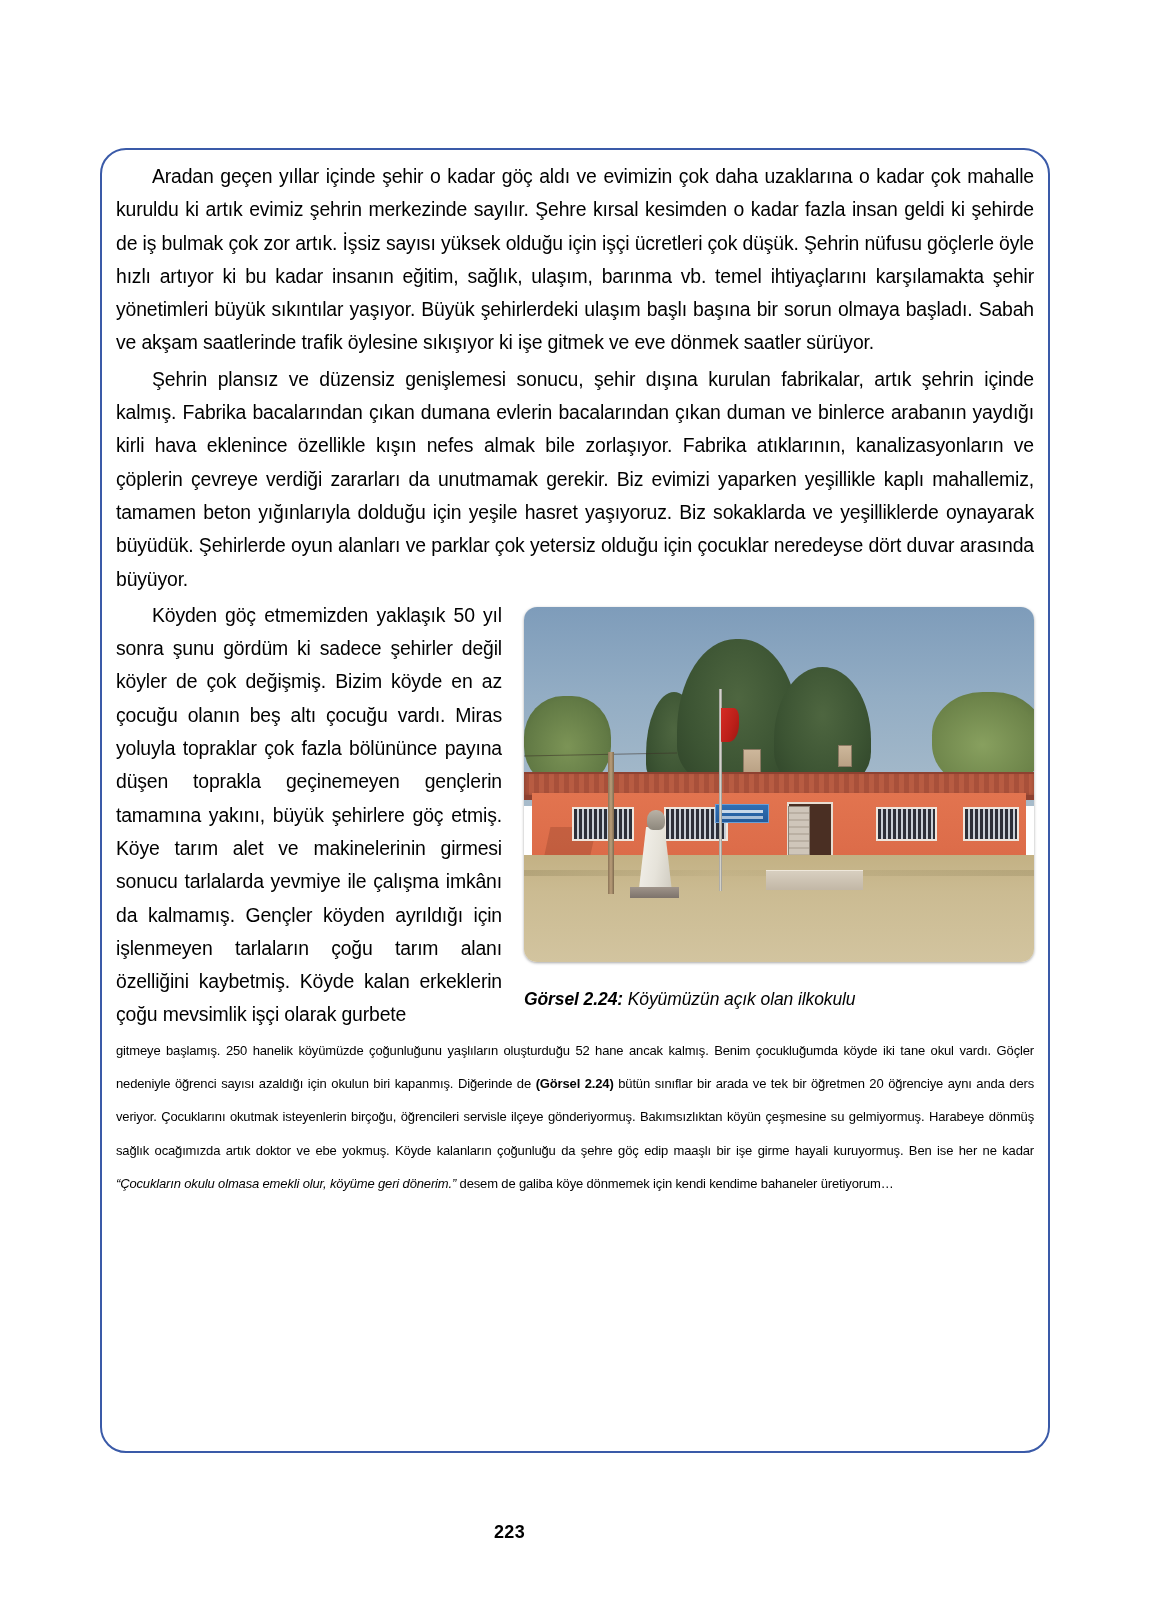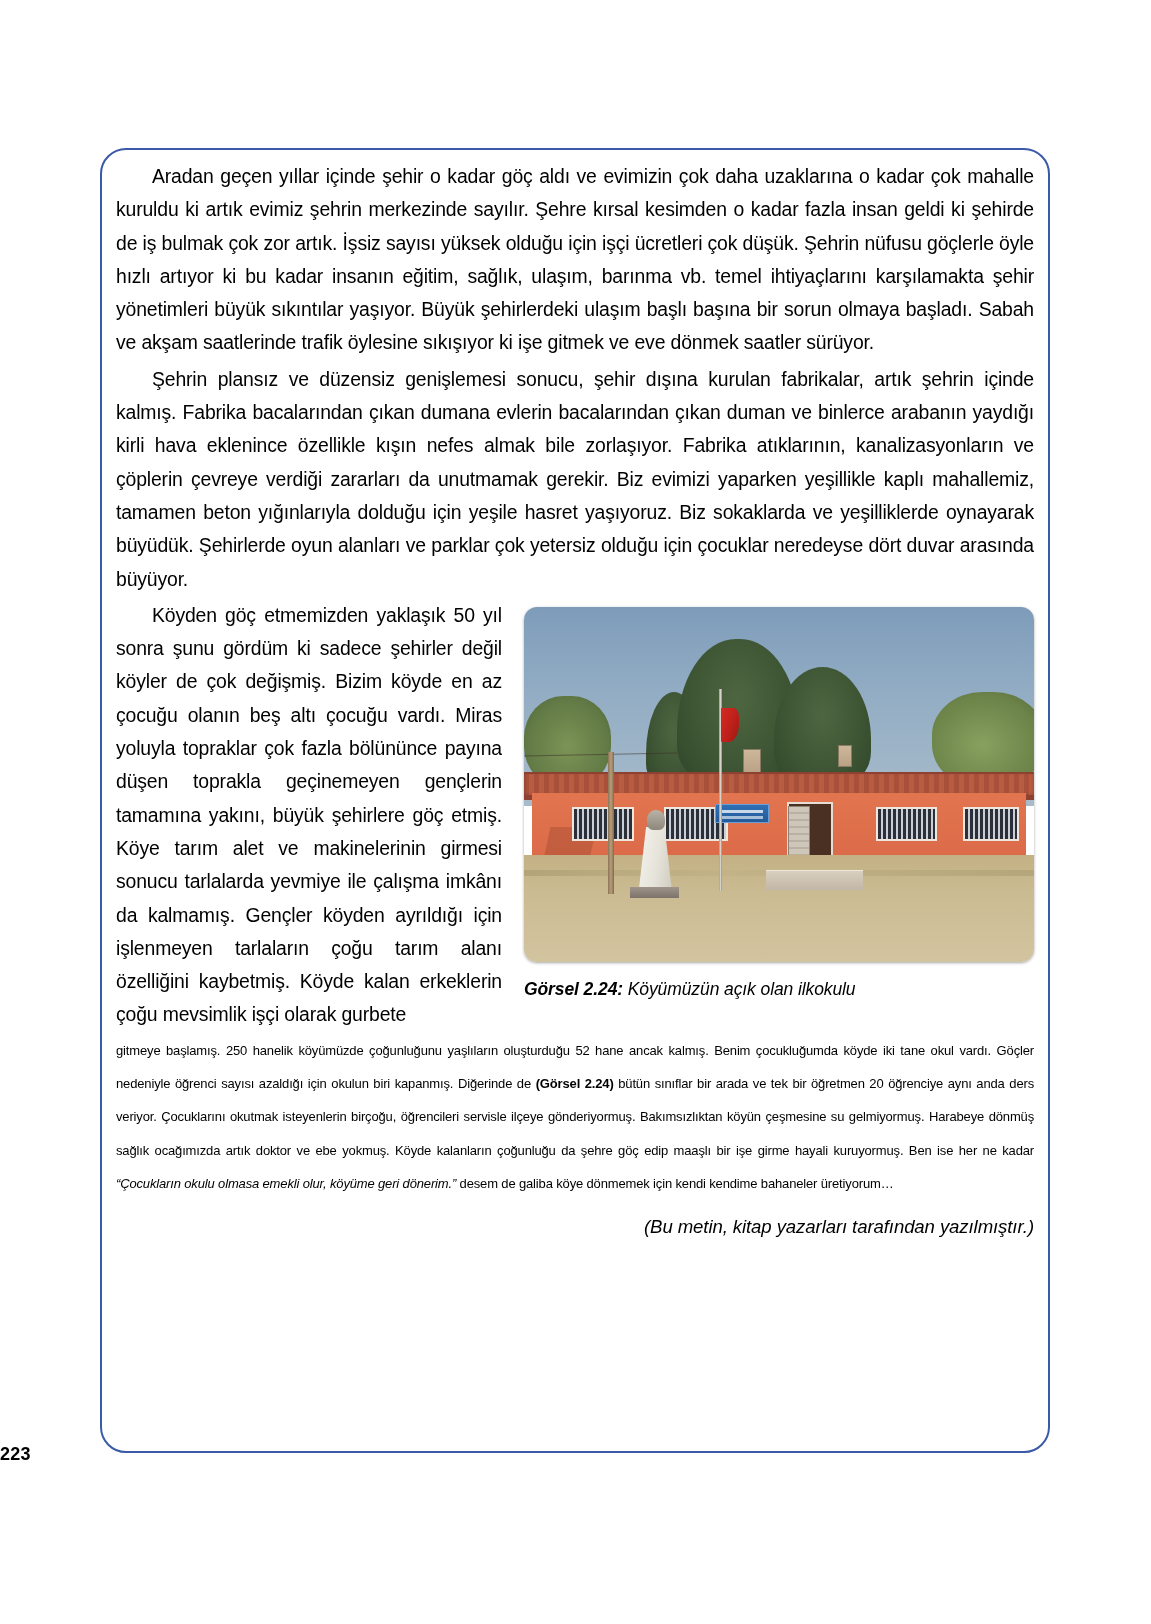"Görsel 2.24: Köyümüzün açık olan" #caption { margin-top: 16px -> 26px }
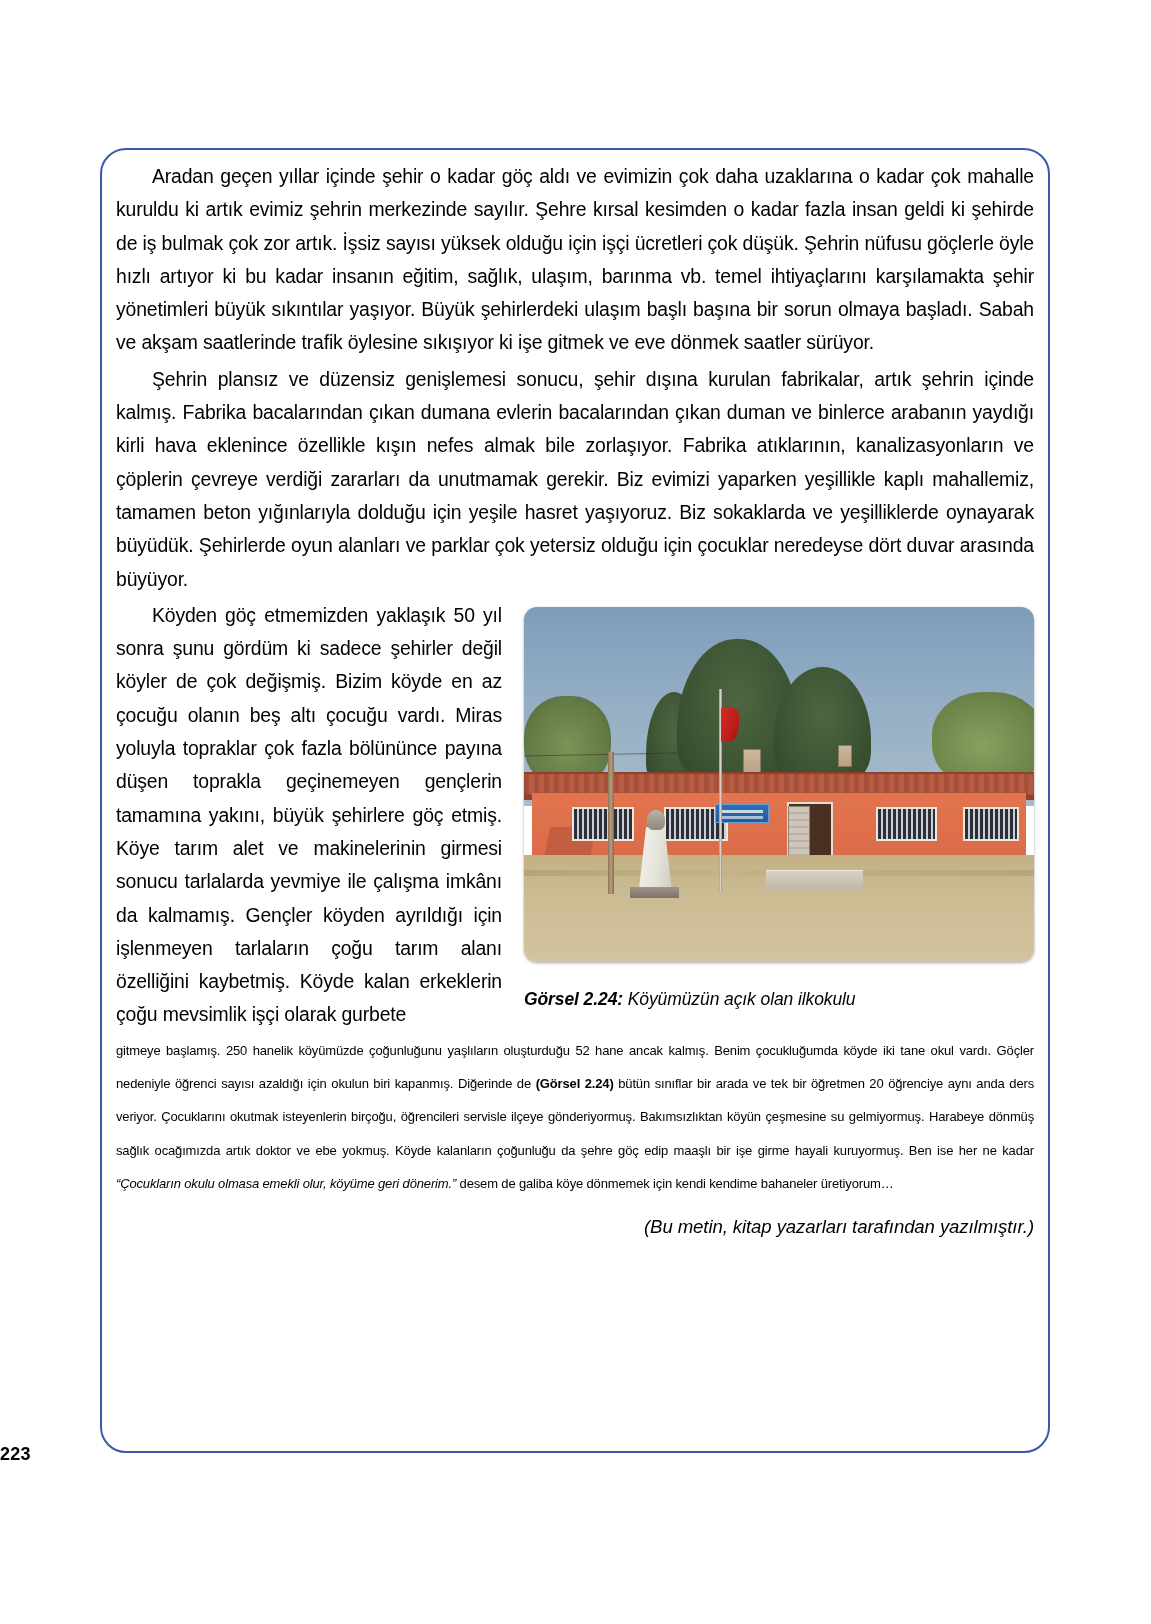"(Bu metin, kitap yazarları tarafından" p.src-note { html: <p>(Bu metin, kitap yazarları tarafından yazılmıştır.)</p> -> none }
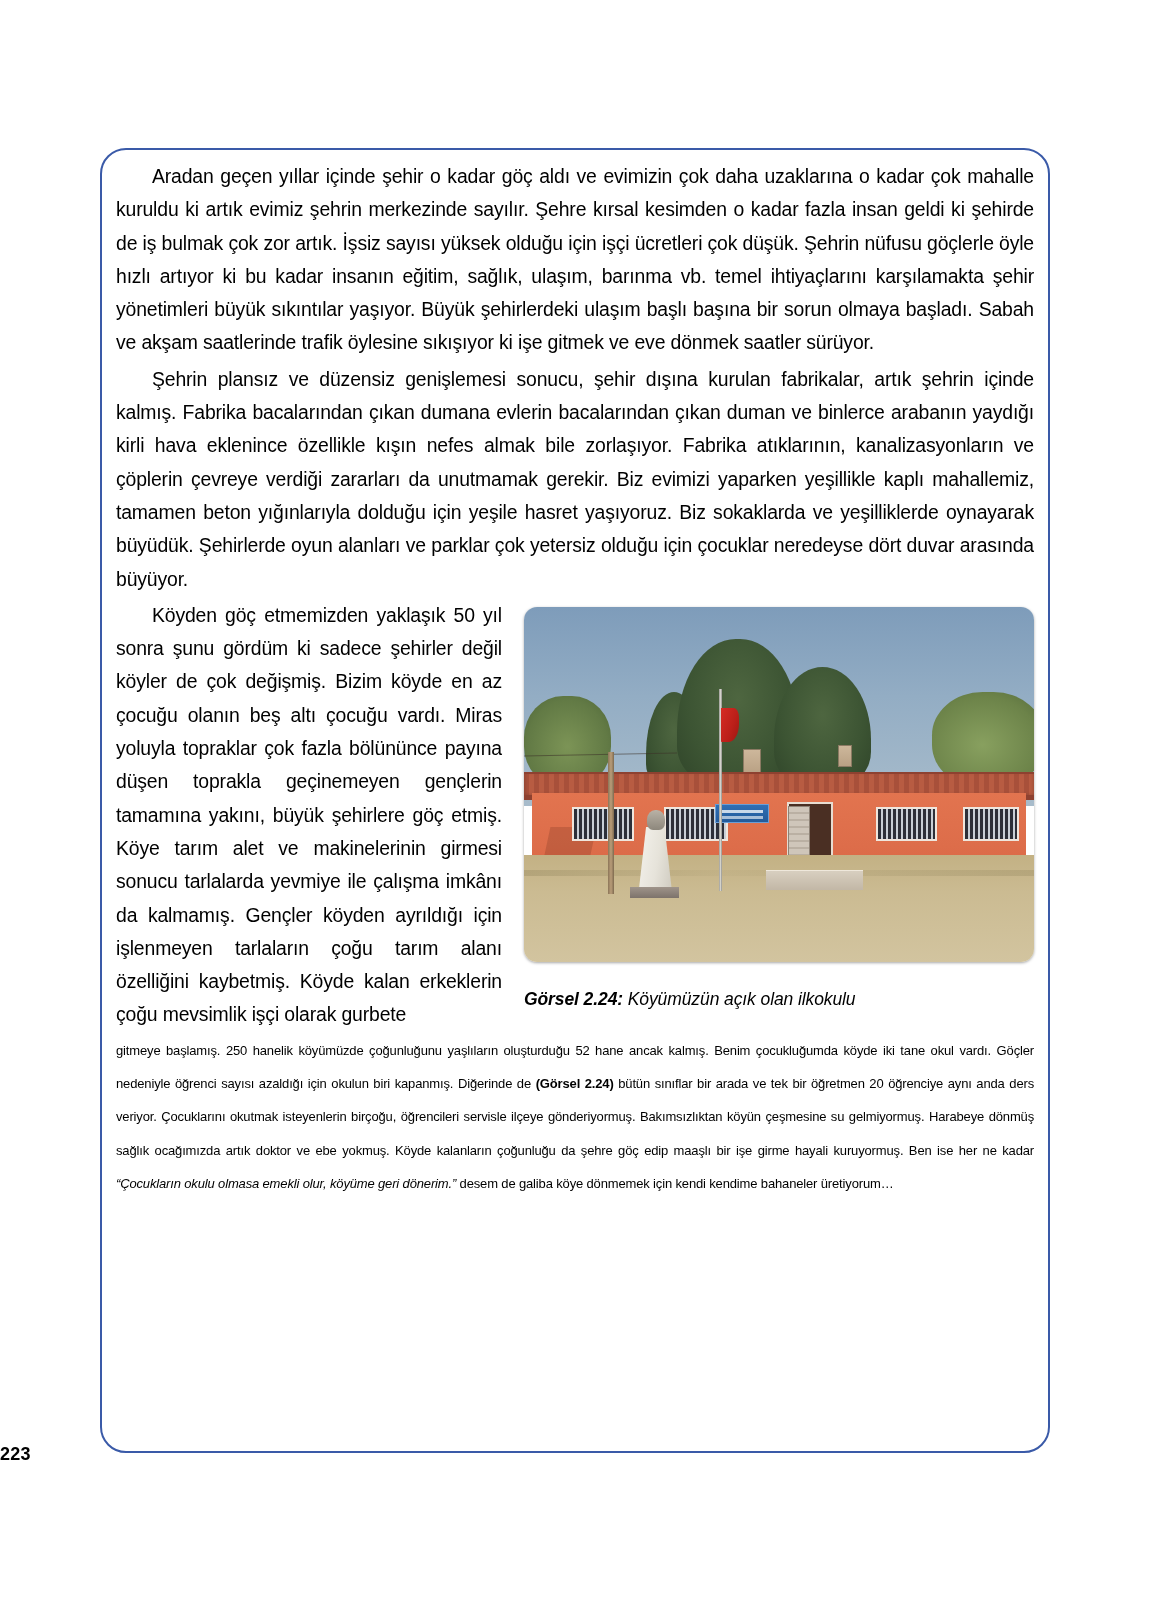"223" #page-number { text-align: left -> center; top: 1444px -> 1522px }
